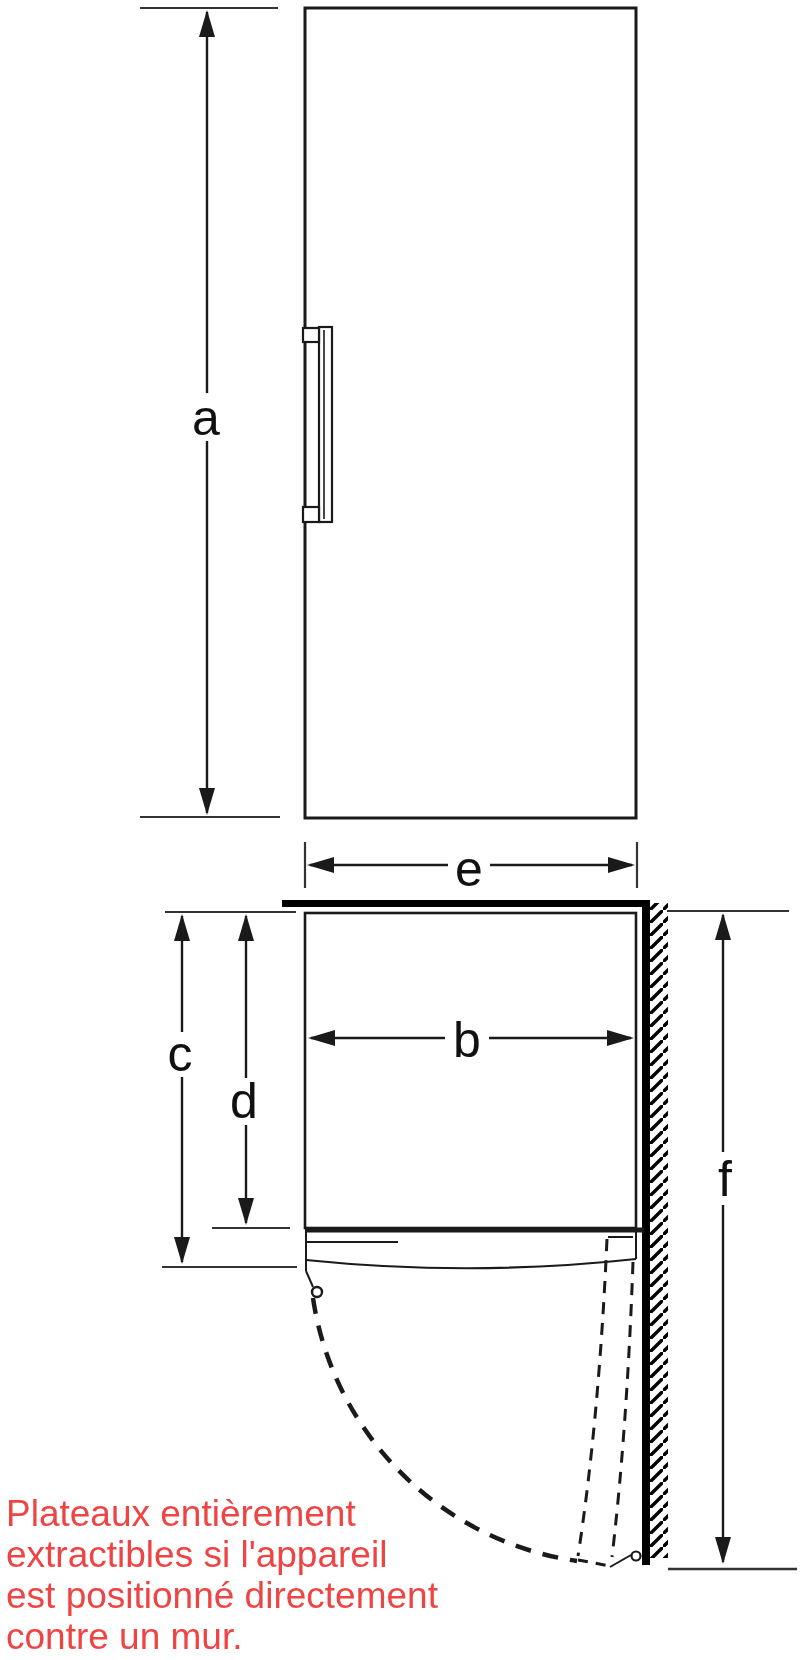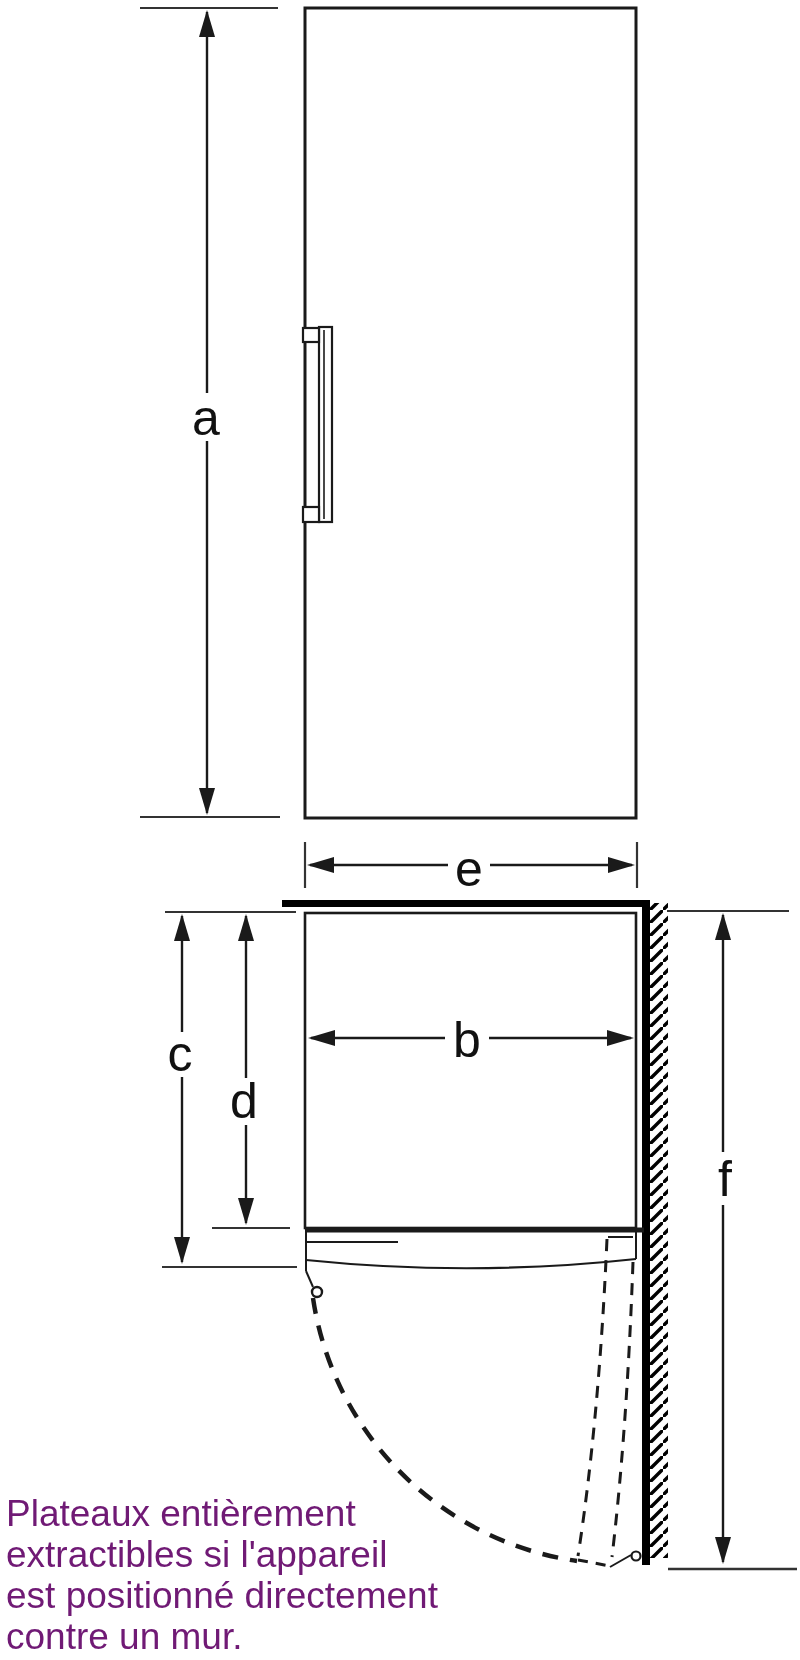"Plateaux entièrement" .caption { color: #701a75 -> #ef4444 }
